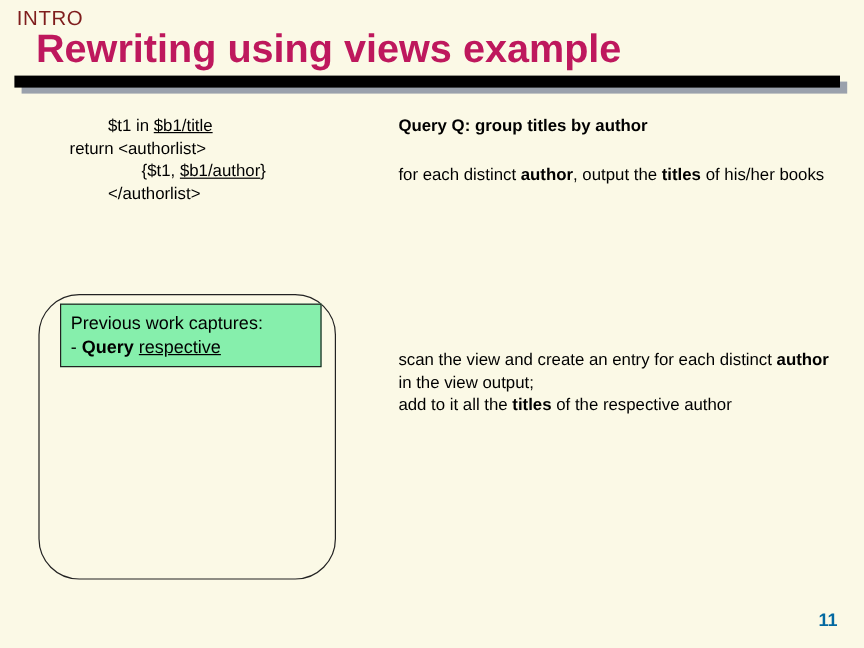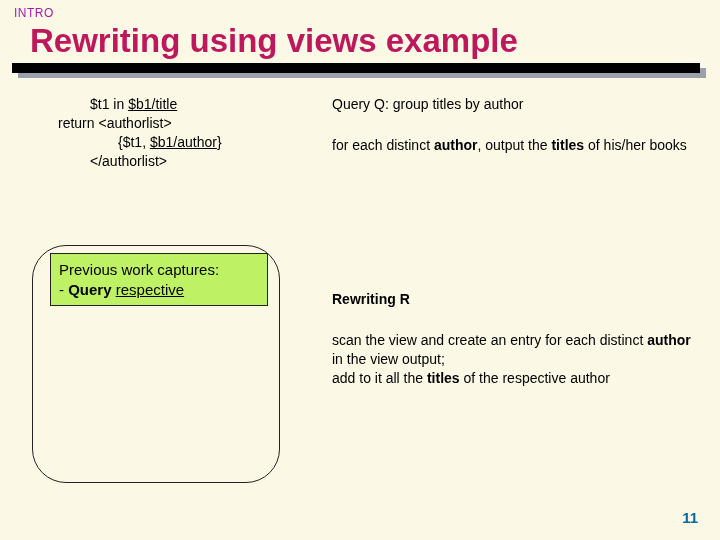"INTRO" .section-header { color: #a21caf -> #7f1d1d; font-size: 12px -> 17px }
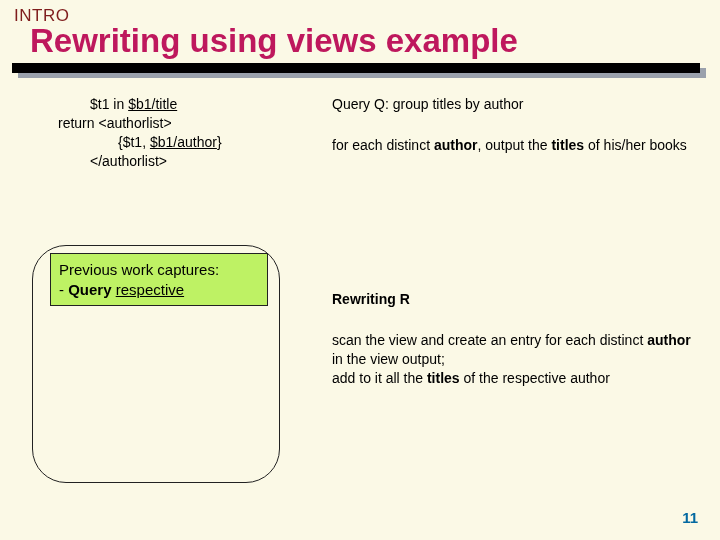"Query Q: group titles by" .right-col .q-head { font-weight: normal -> bold }
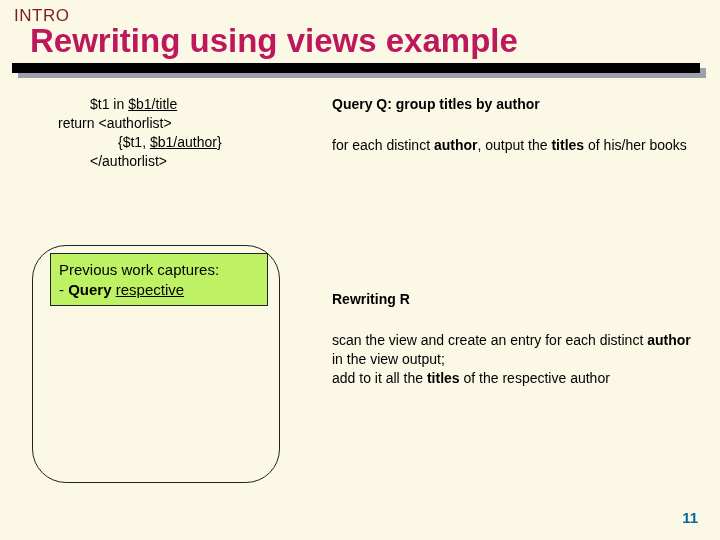"Previous work captures:" .prev-box { background: #bef264 -> #86efac }
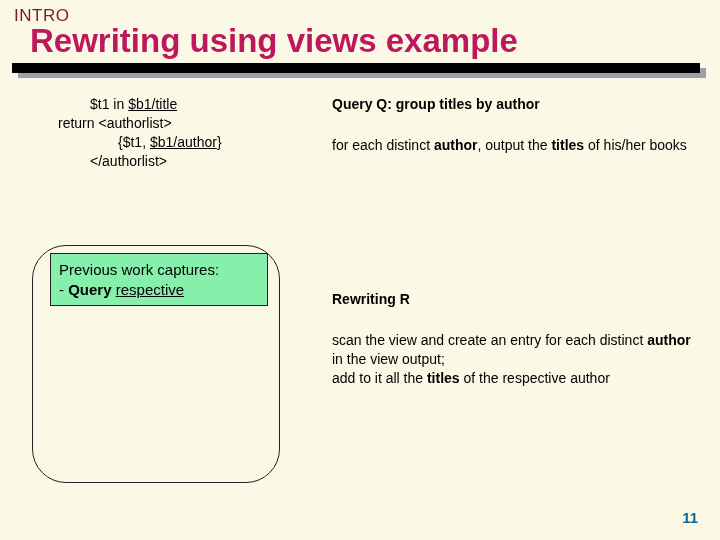"Rewriting R" div.r-head { html: <div>Rewriting R</div> -> none }
